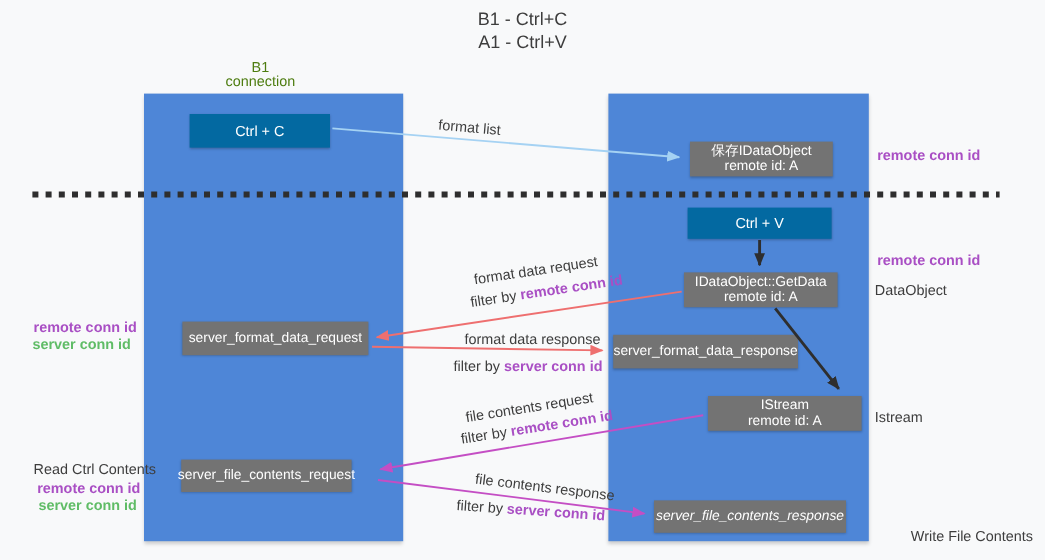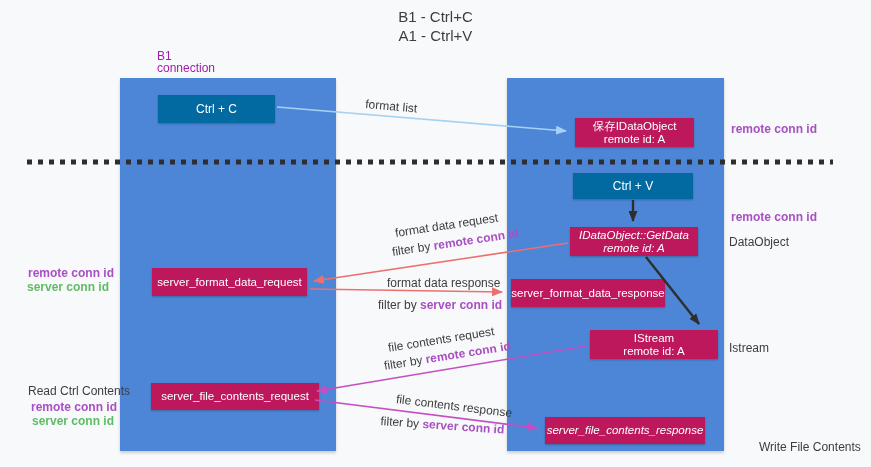"B1" .col-header { color: #a21caf -> #4d7c0f; text-align: left -> center }
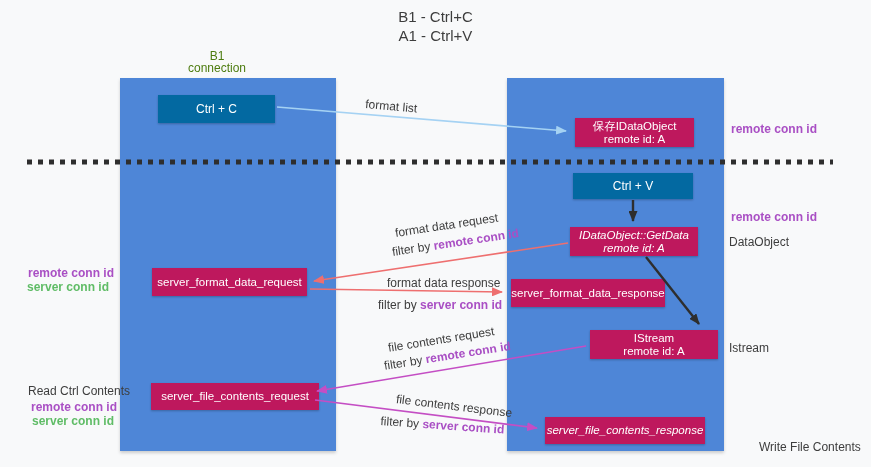"保存IDataObject" .box.orange { background: #be185d -> #737373 }
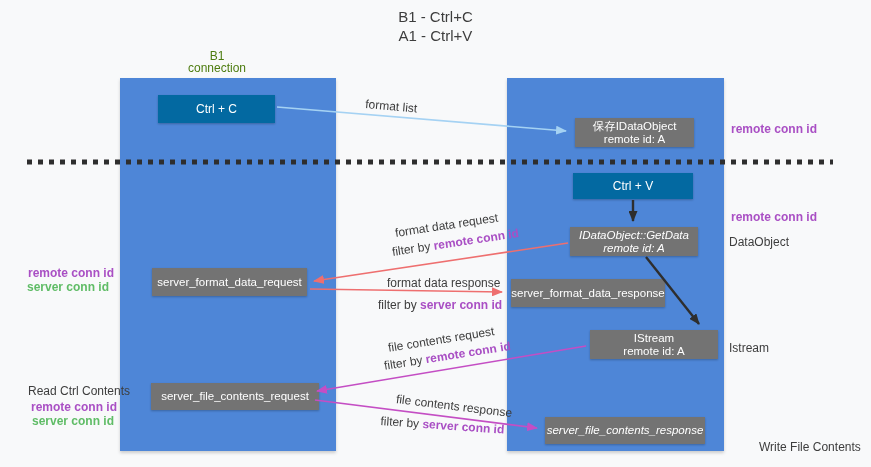"IDataObject::GetData" div.abs { font-style: italic -> none }
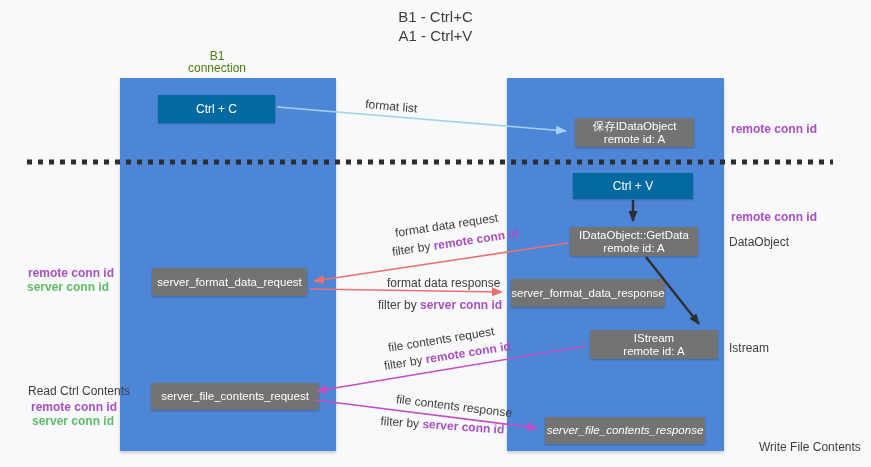"server_file_contents_request" div.abs { width: 168px -> 142px }
